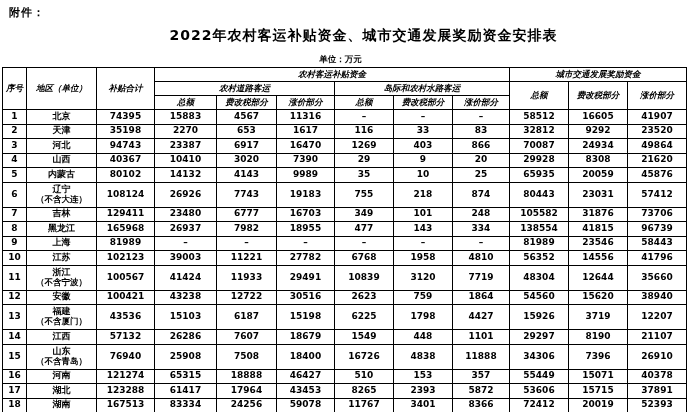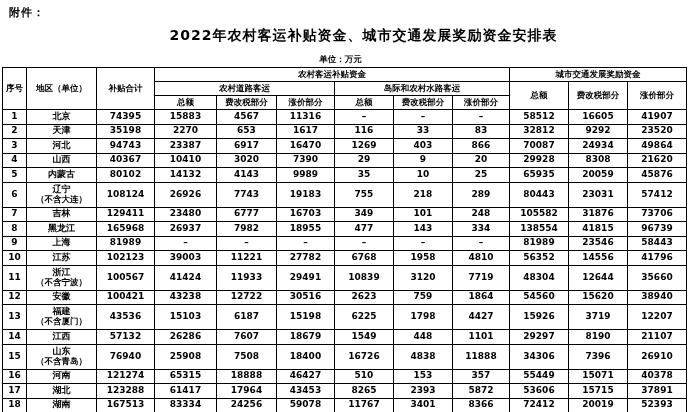"农村客运补贴资金" th { font-style: none -> italic }
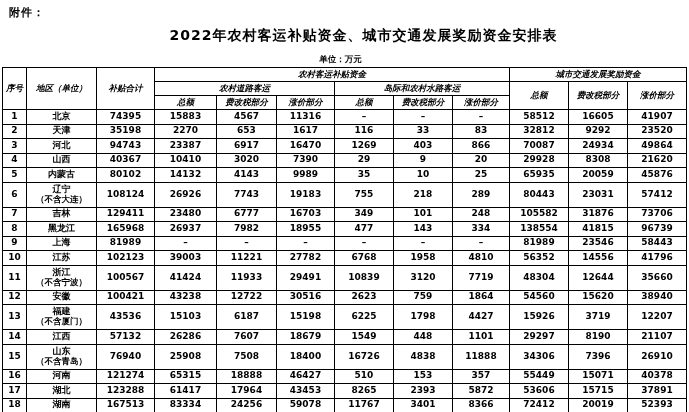"289" td { text: 289 -> 874 }
